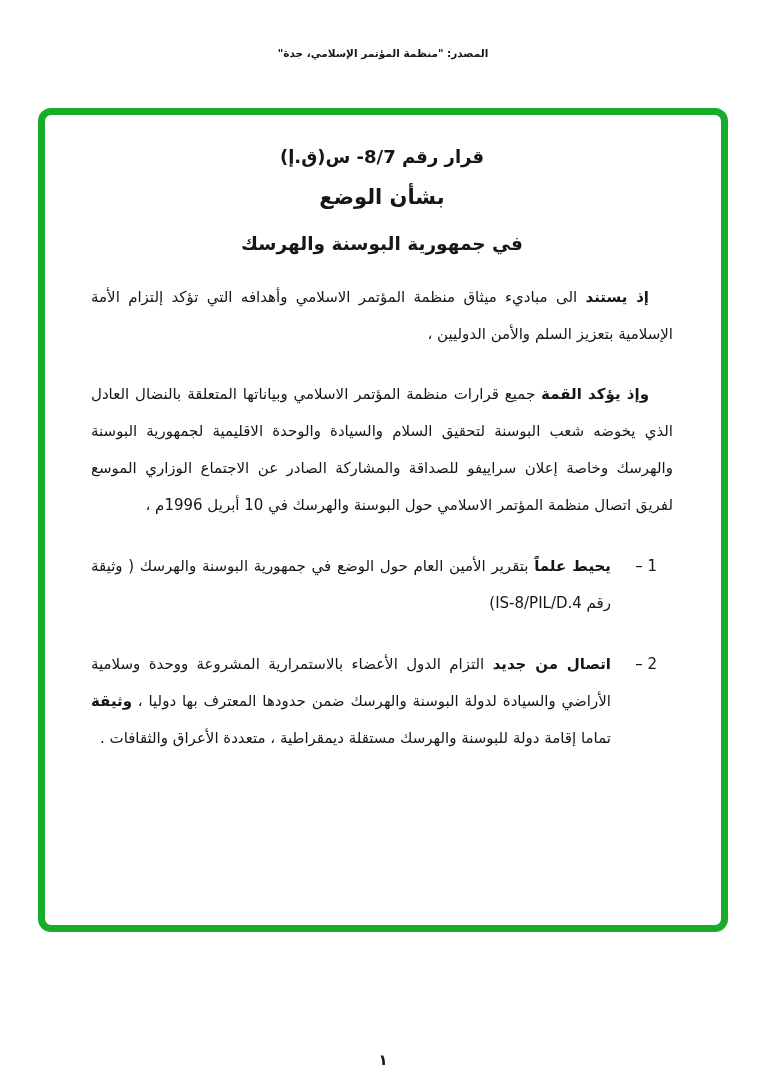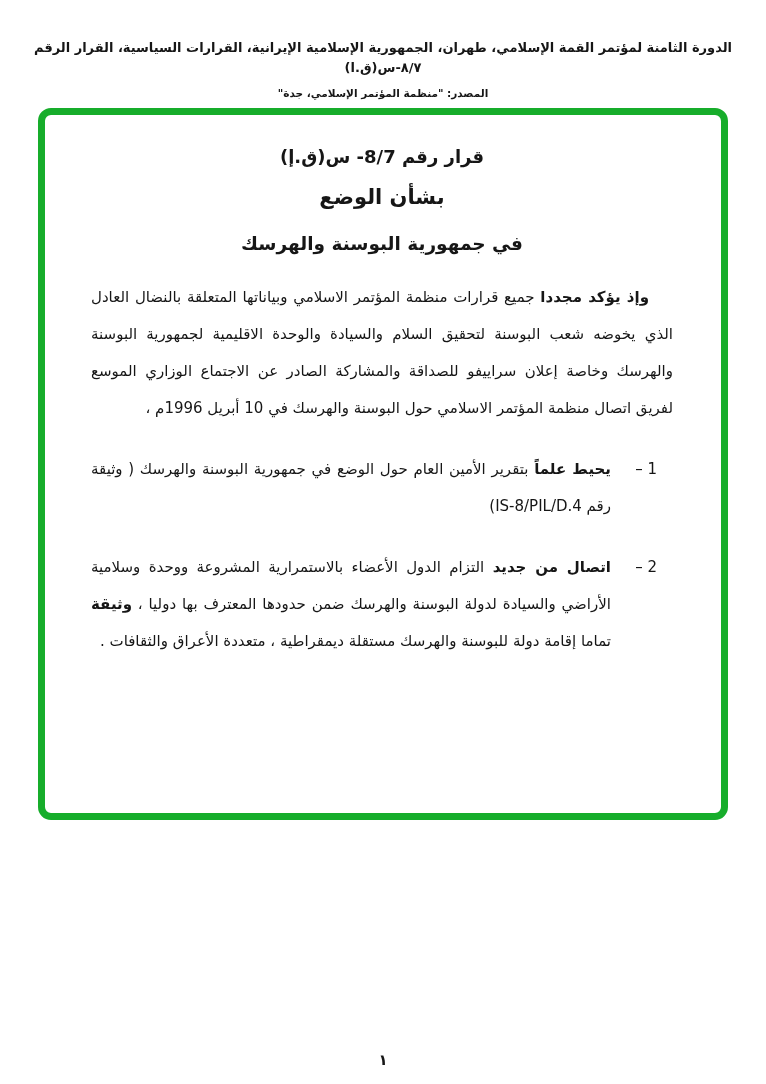"الدورة الثامنة لمؤتمر القمة الإسلامي،" div.hdr1 { html: <div>الدورة الثامنة لمؤتمر القمة الإسلامي، طهران، الجمهورية الإسلامية الإيرانية، القرارات السياسية، القرار الرقم ٨/٧-س(ق.ا)</div> -> none }
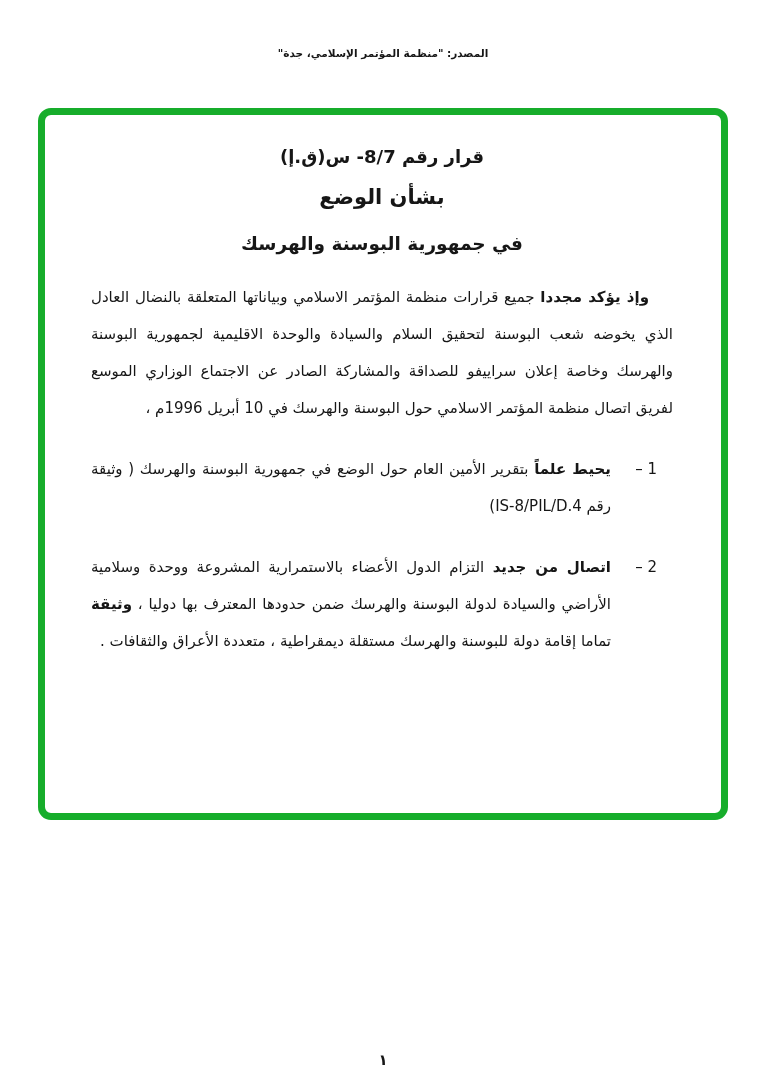"قرار رقم 8/7- س(ق.إ)" .green-box { height: 712px -> 824px }
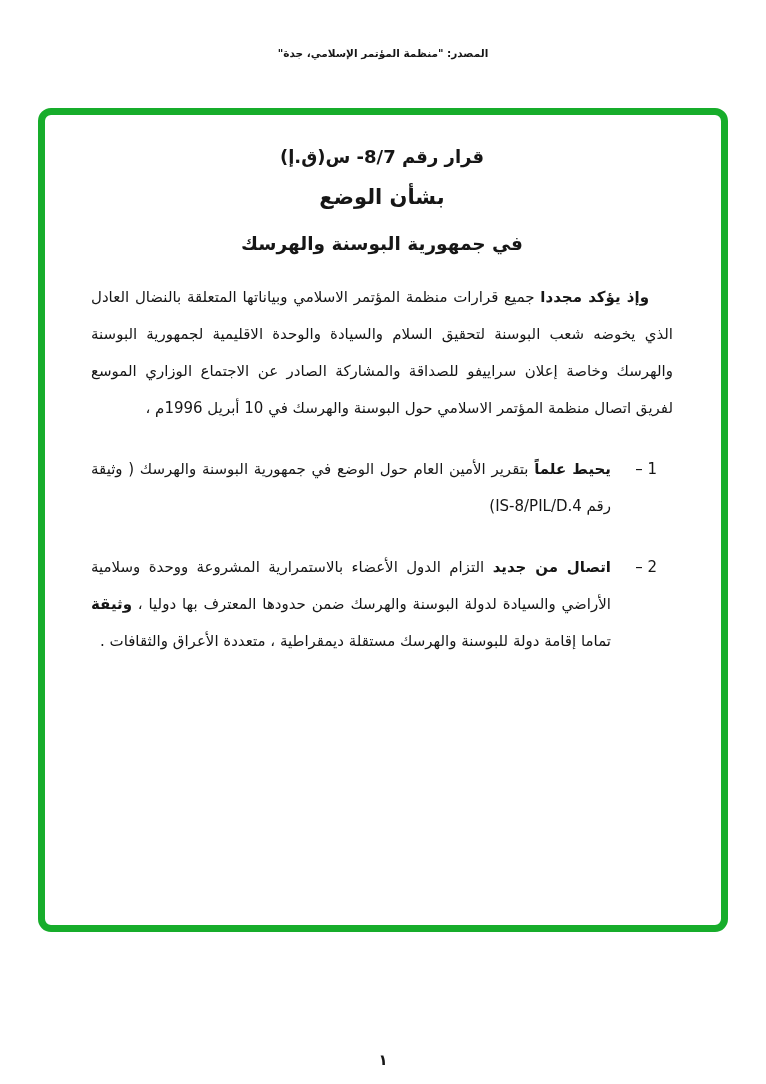"إذ يستند الى مباديء ميثاق" p.para { html: none -> <p> <b>إذ يستند</b><span> الى مباديء ميثاق منظمة المؤتمر الاسلامي وأهدافه التي تؤكد إلتزام الأمة الإسلامية بتعزيز السلم والأمن الدوليين ،</span> </p> }
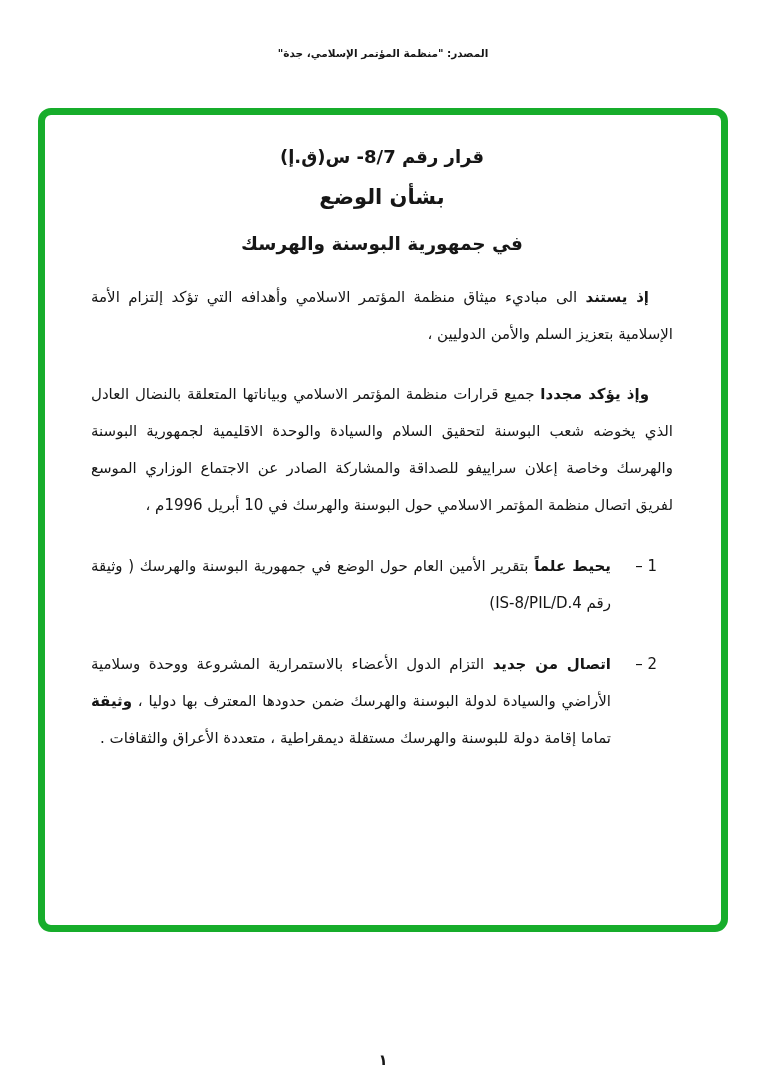"وإذ يؤكد مجددا" b { text: مجددا -> القمة }
